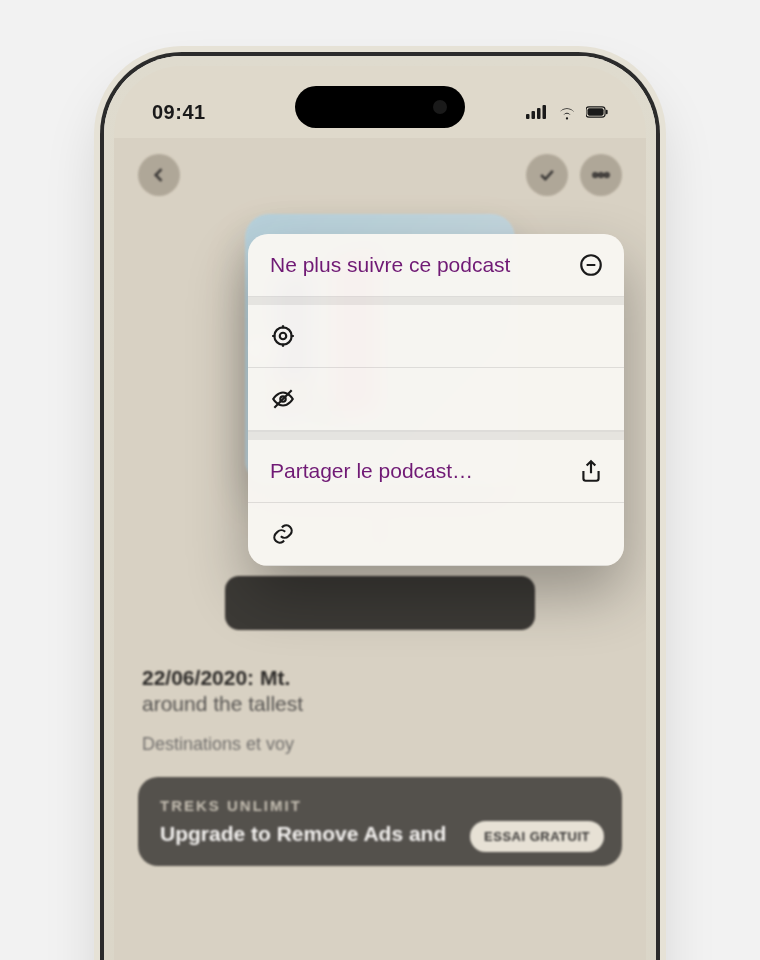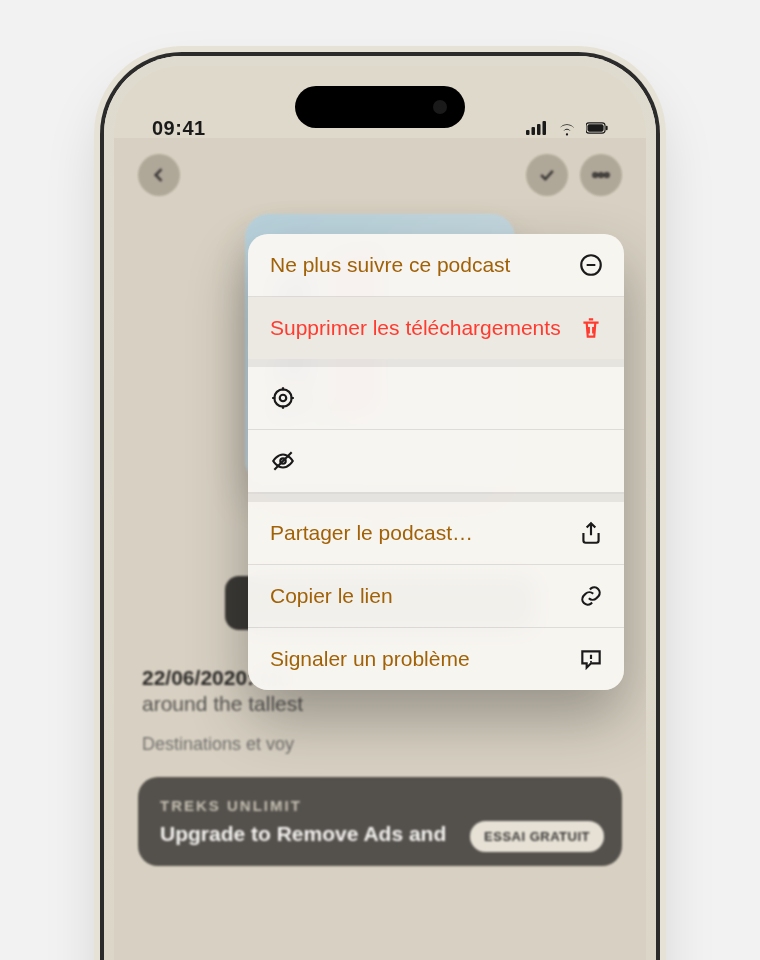"09:41" .status-bar { top: 16px -> 0 }
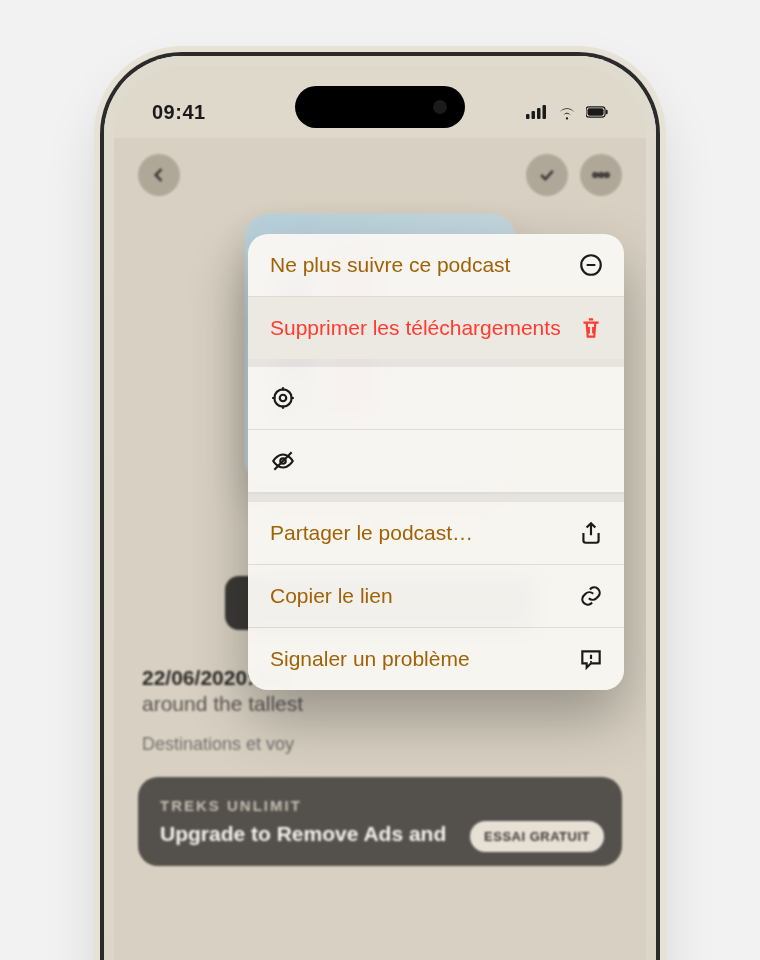"Ne plus suivre ce podcast" .menu-item { color: #a16207 -> #701a75 }
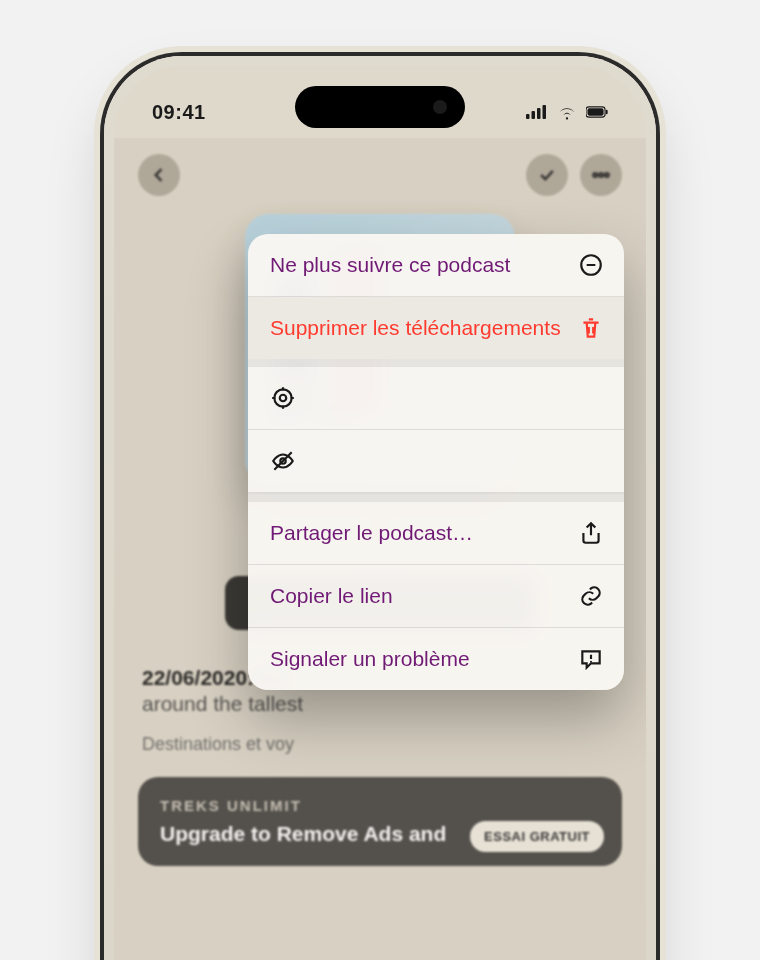"Supprimer les téléchargements" div.menu-item { html: <div> <span>Supprimer les téléchargements</span> <svg> <path></path> </svg> </div> -> none }
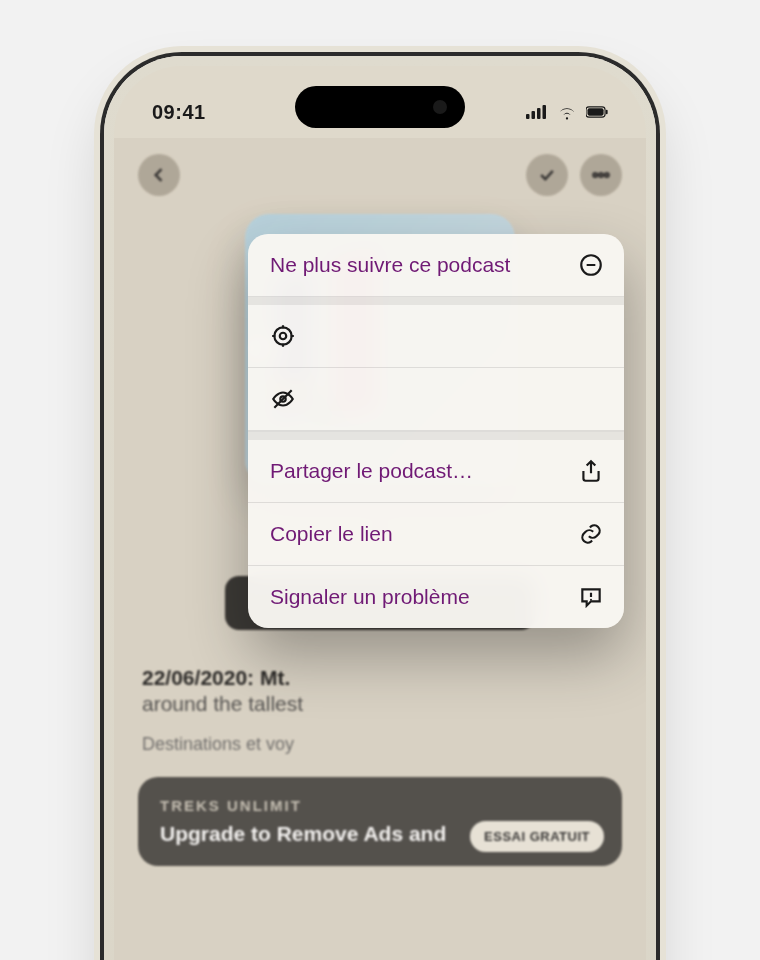"Copier le lien" span.label { html: <span>Copier le lien</span> -> none }
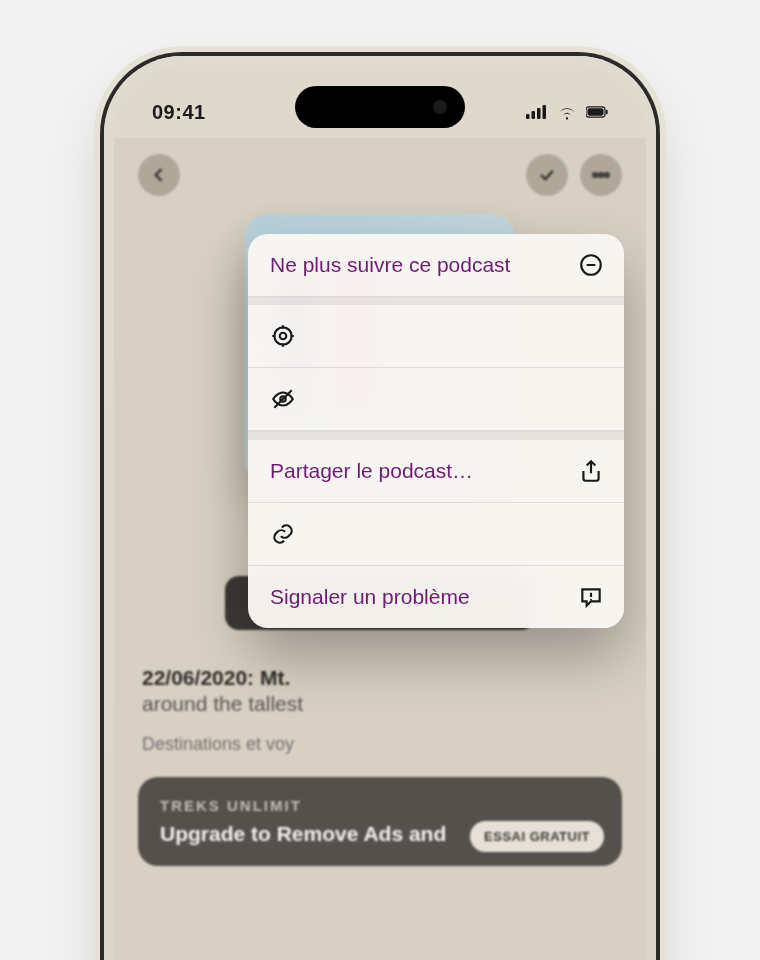"Signaler un problème" div.menu-item { html: <div> <span>Signaler un problème</span> <svg> <path></path> <line></line> <circle></circle> </svg> </div> -> none }
